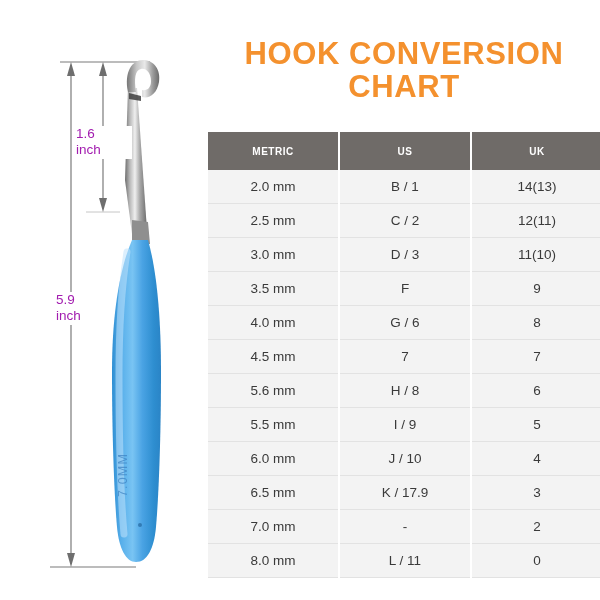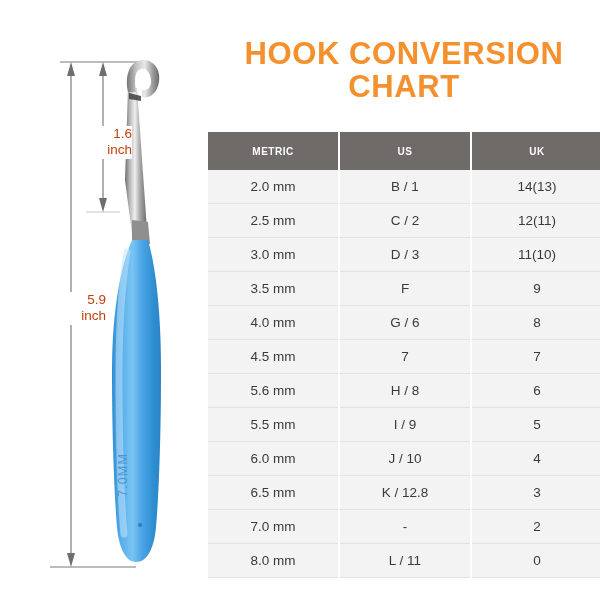"1.6" .dim-label { color: #c2410c -> #a21caf; text-align: right -> left }
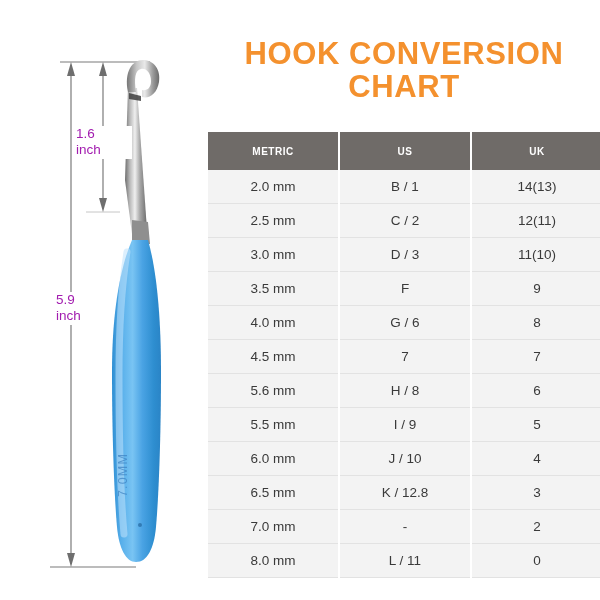"K / 12.8" td.col-us { text: 12.8 -> 17.9 }
